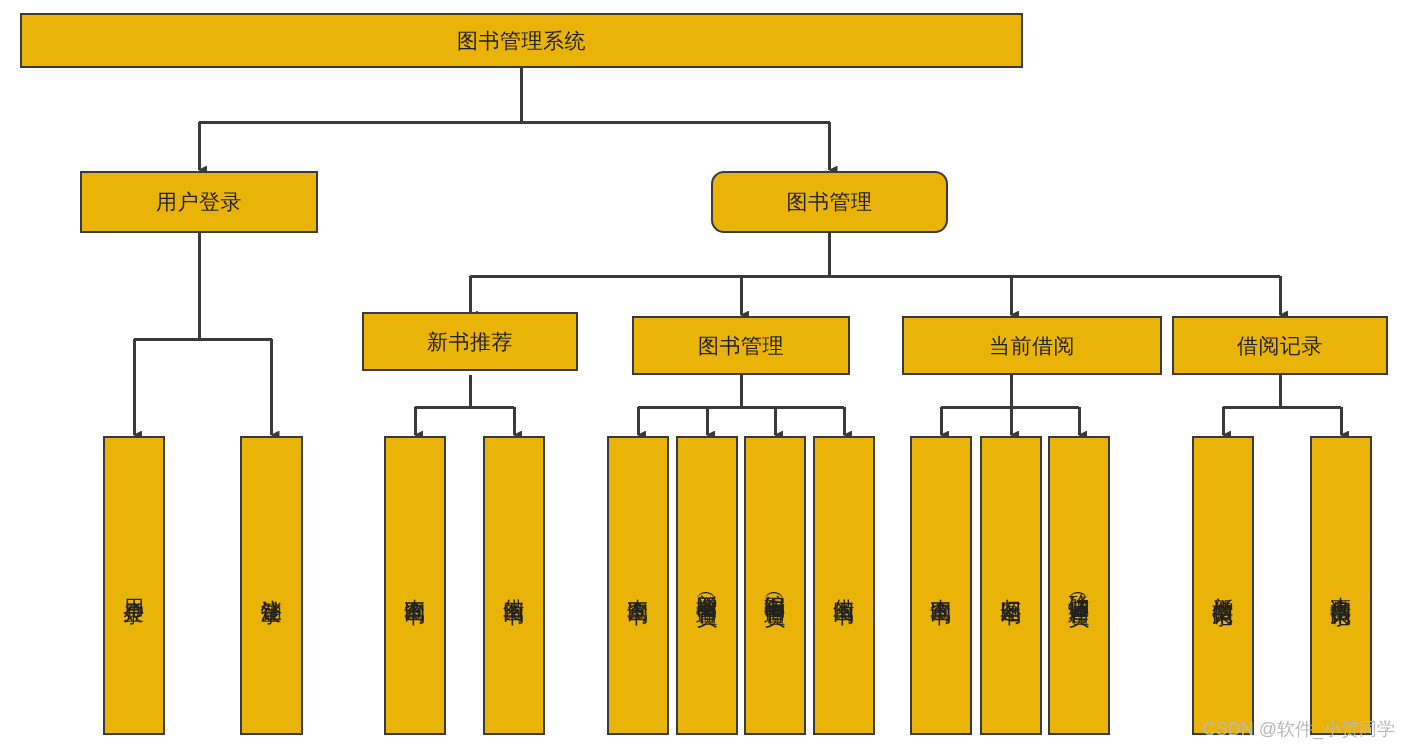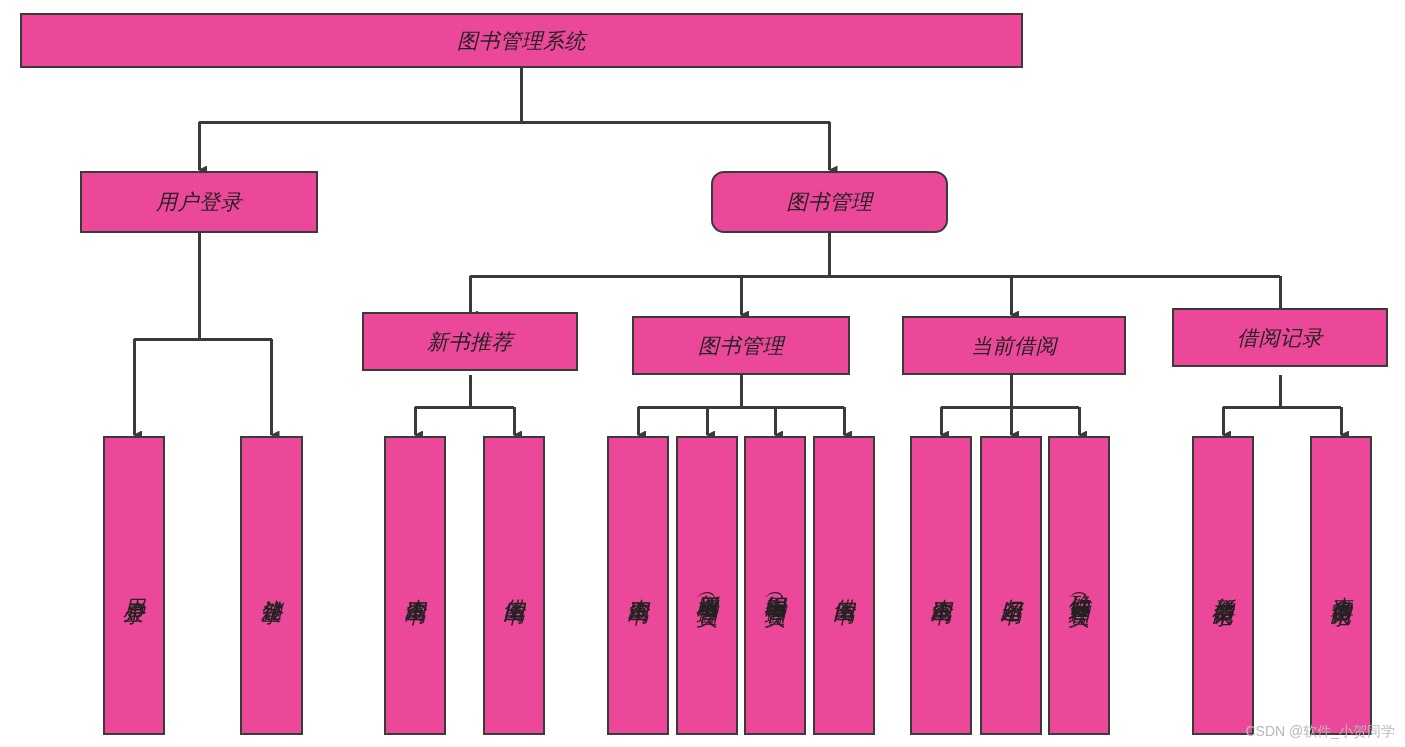"图书管理系统" .node { background: #ec4899 -> #eab308; font-style: italic -> none }
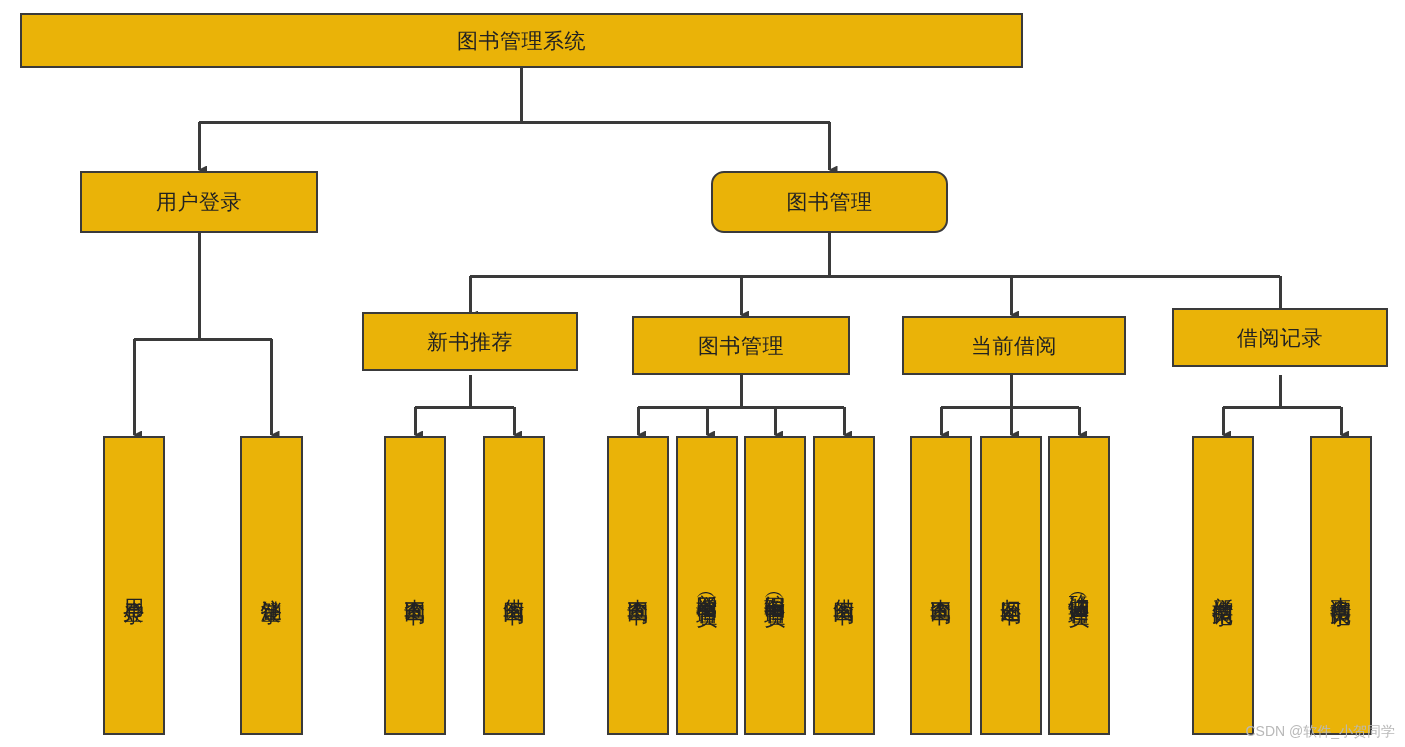"当前借阅" div.node { width: 224px -> 260px }
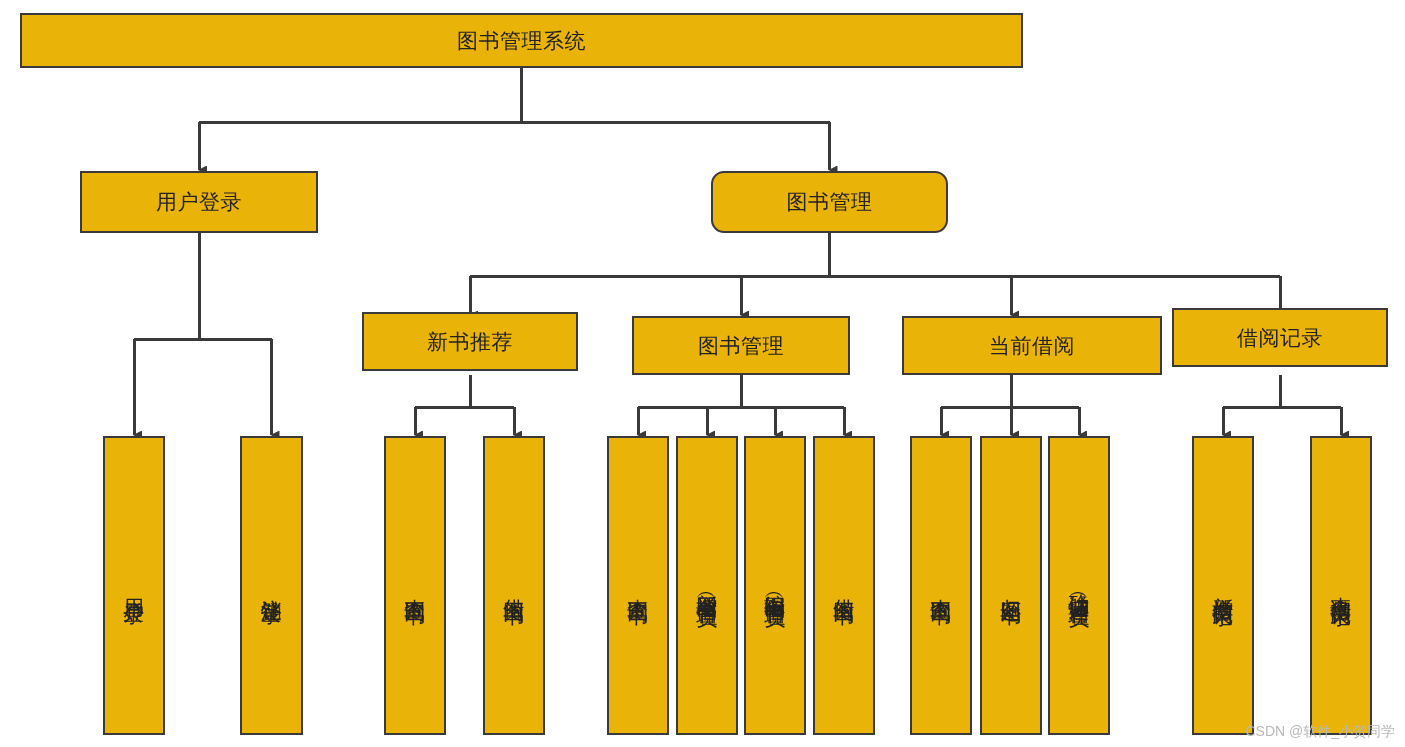"借阅记录" div.node { top: 308px -> 316px }
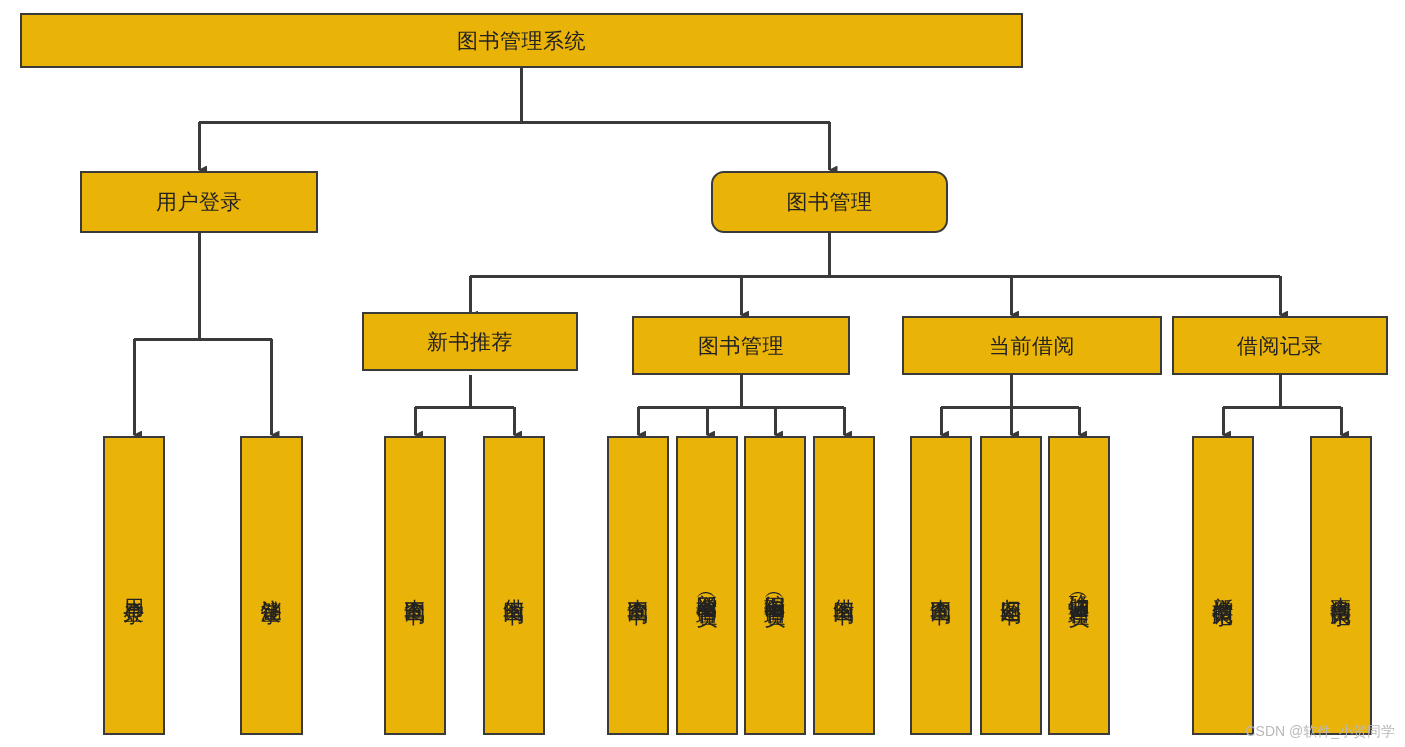"CSDN @软件_小贺同学" .watermark { font-size: 14px -> 18px }
